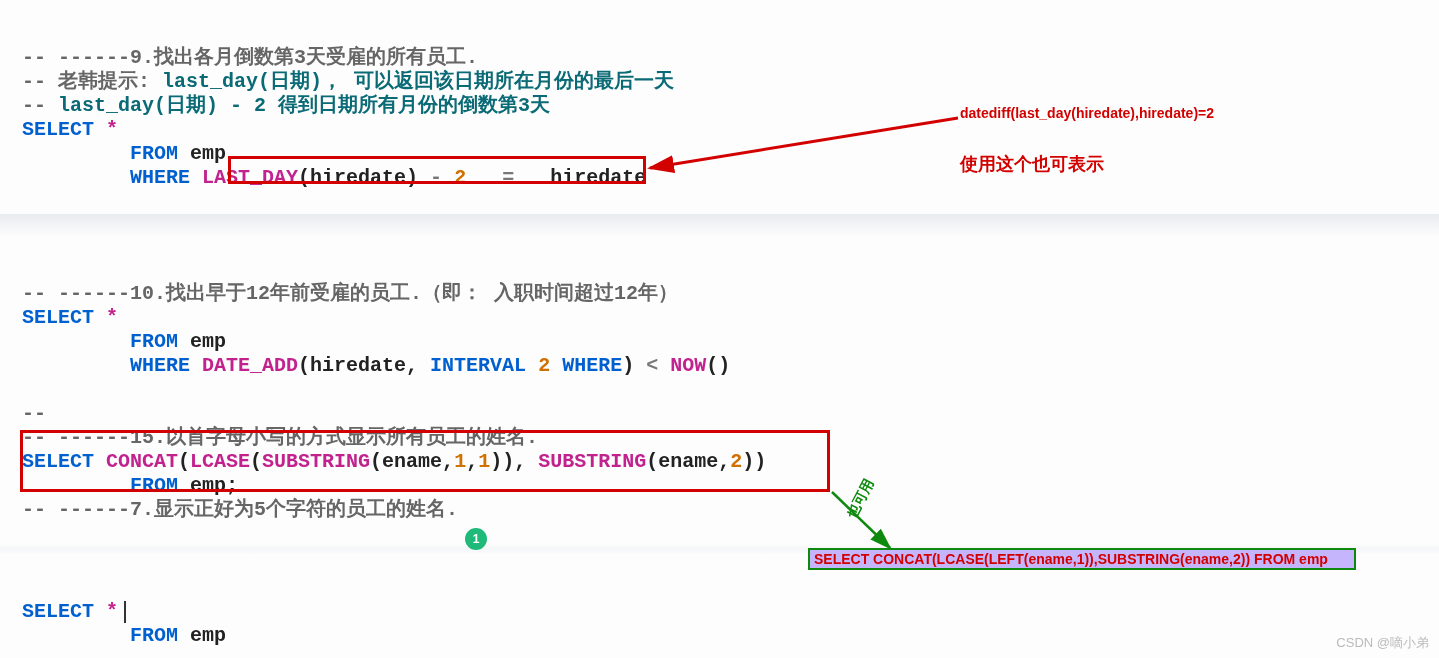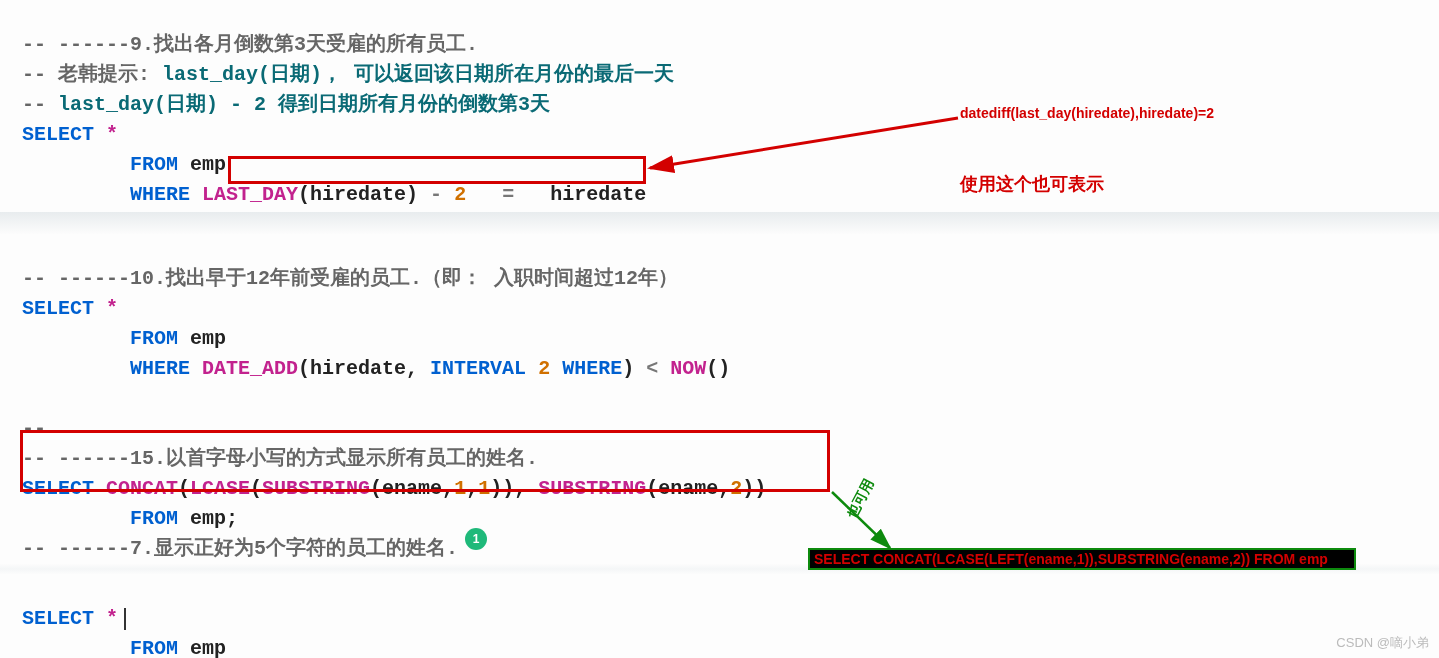"-- ------9.找出各月倒数第3天受雇的所有员工. -- 老韩提示:" .code-area { line-height: 30px -> 24px; padding: 0 22px -> 22px 22px }
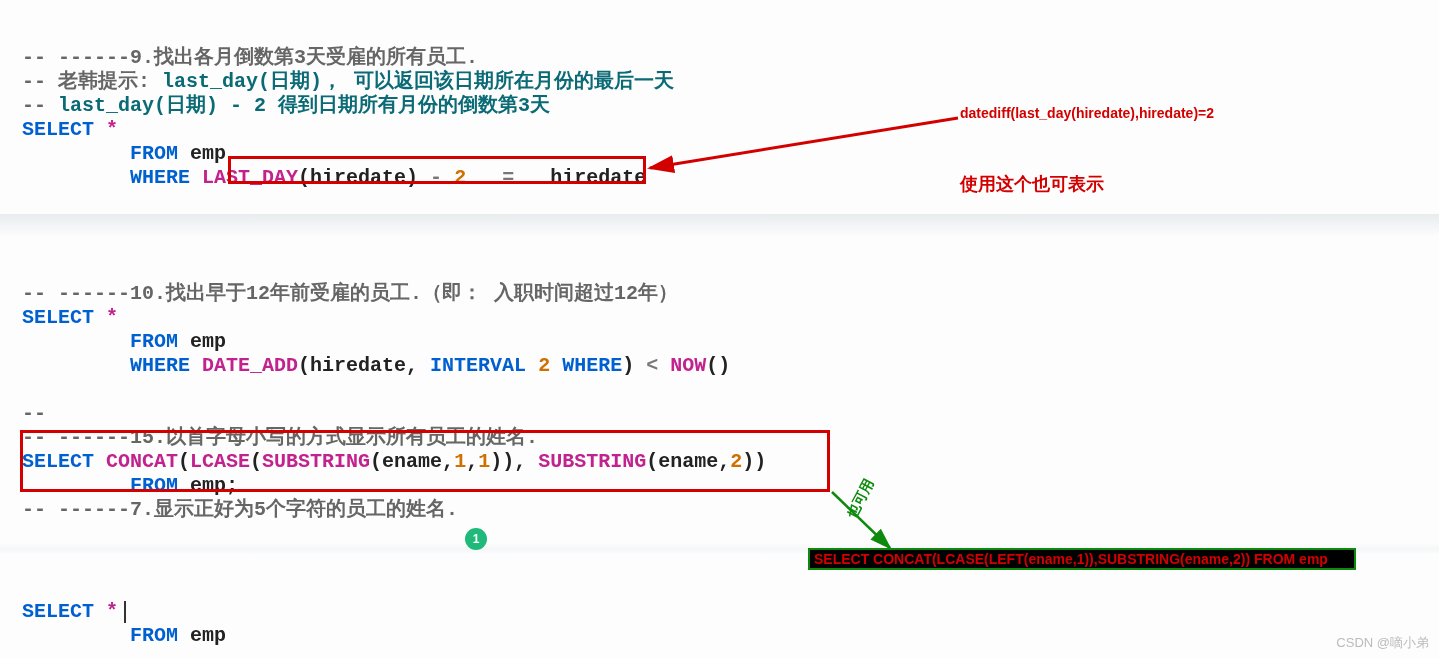"使用这个也可表示" .annot2 { top: 172px -> 152px }
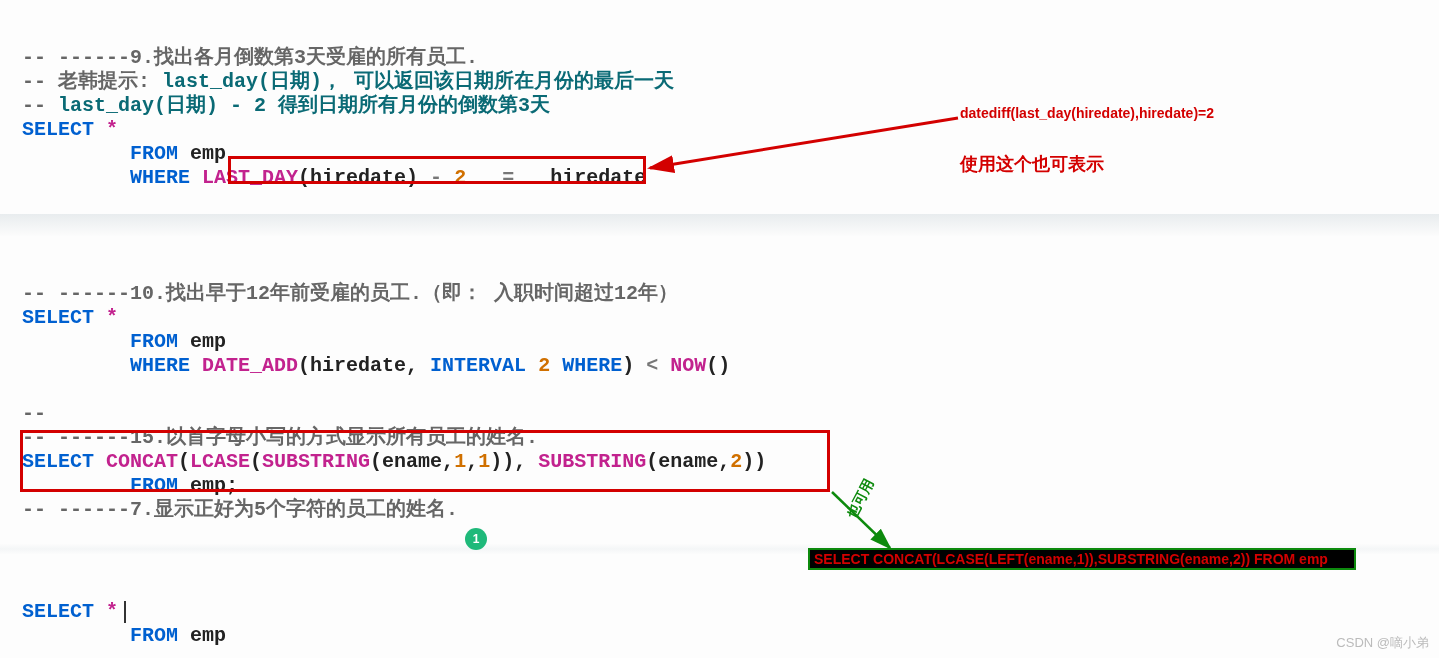"SELECT CONCAT(LCASE(LEFT(ename,1)),SUBSTRING(ename,2))" .green-box { background: #000000 -> #c4b5fd }
